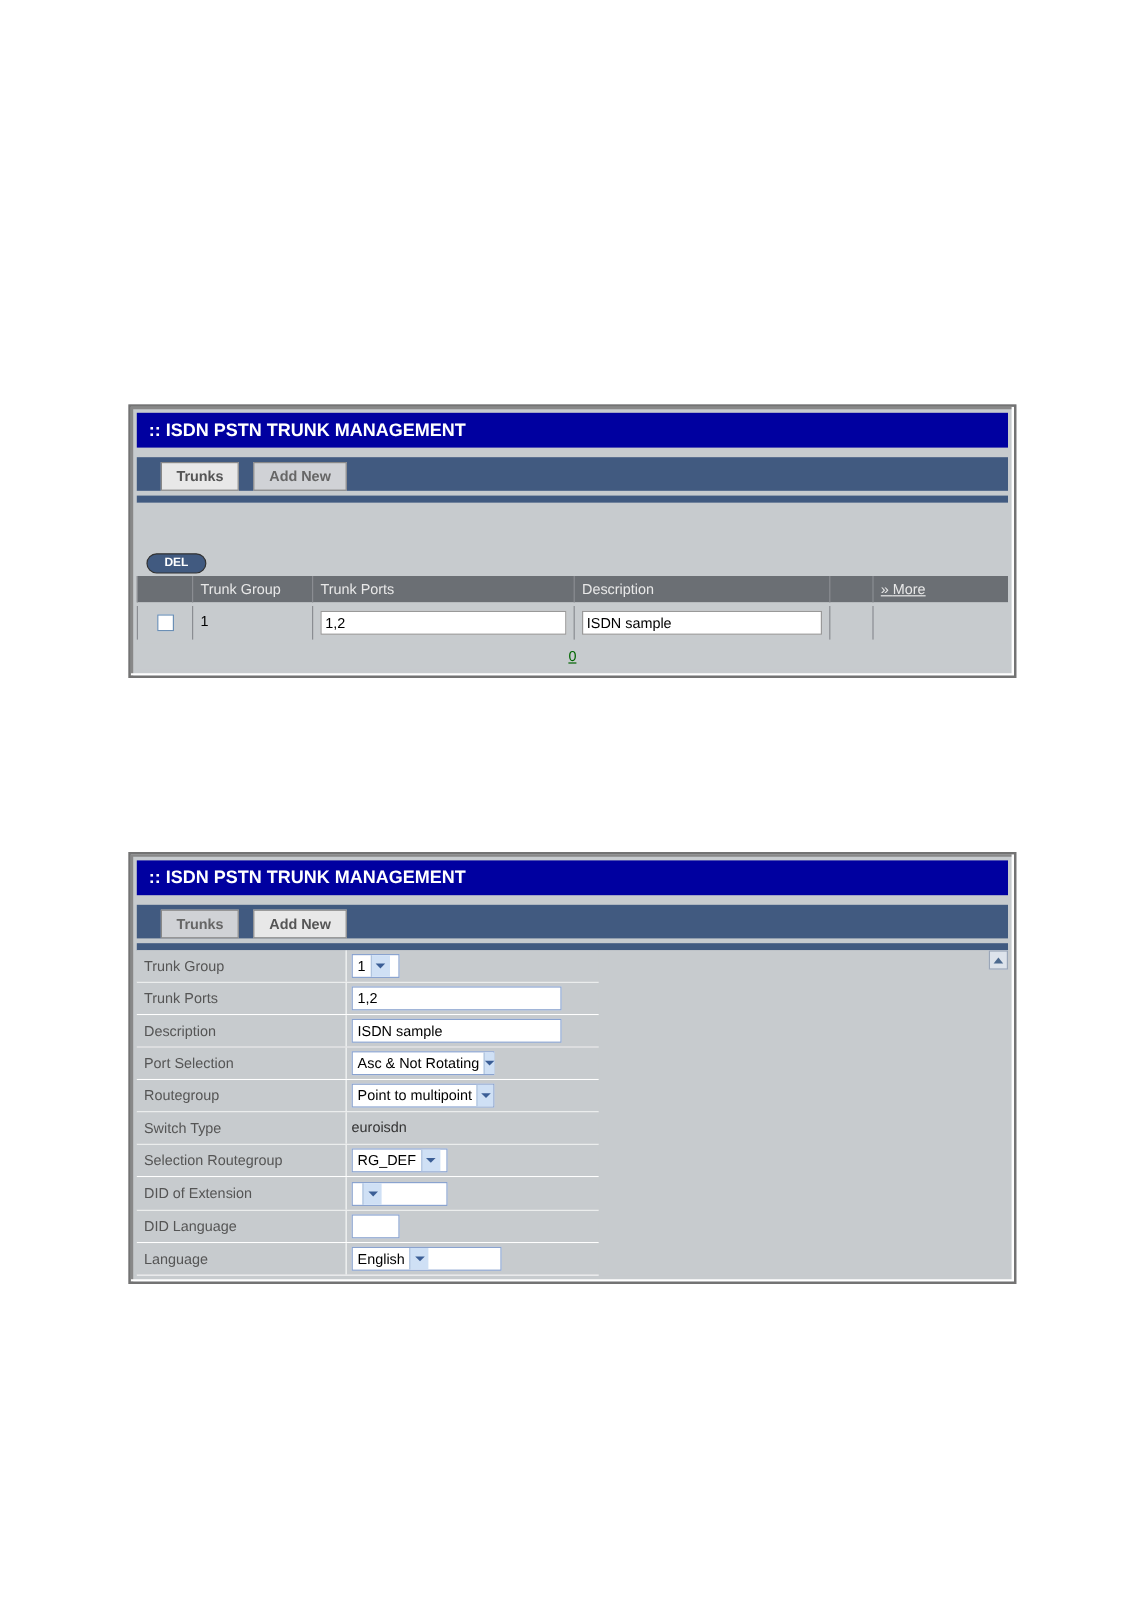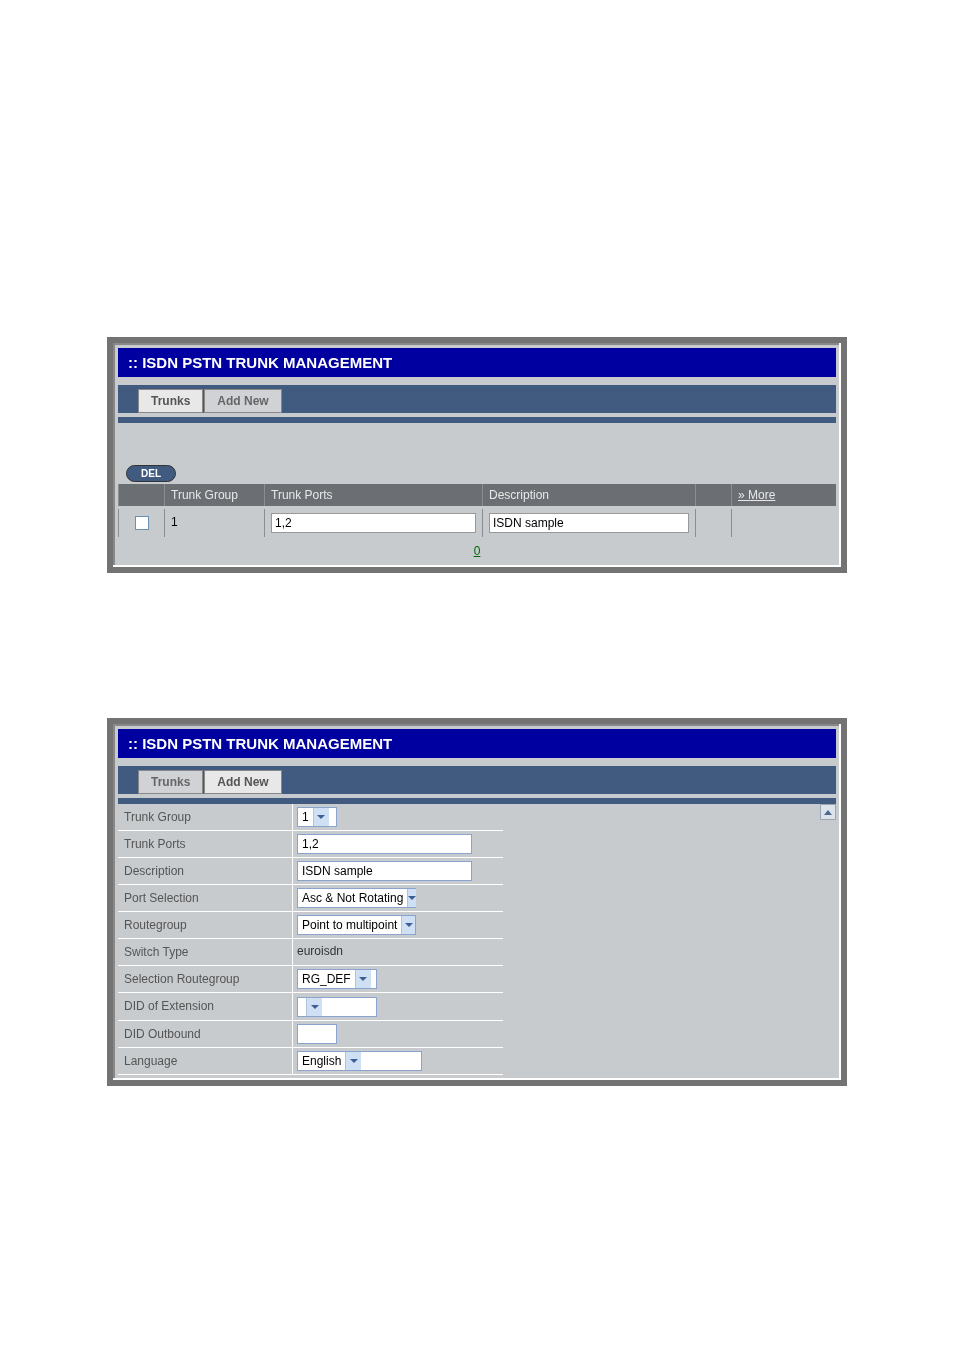":: ISDN PSTN TRUNK MANAGEMENT" .panel-outer { border: 6px solid #737373 -> 2px solid #737373 }
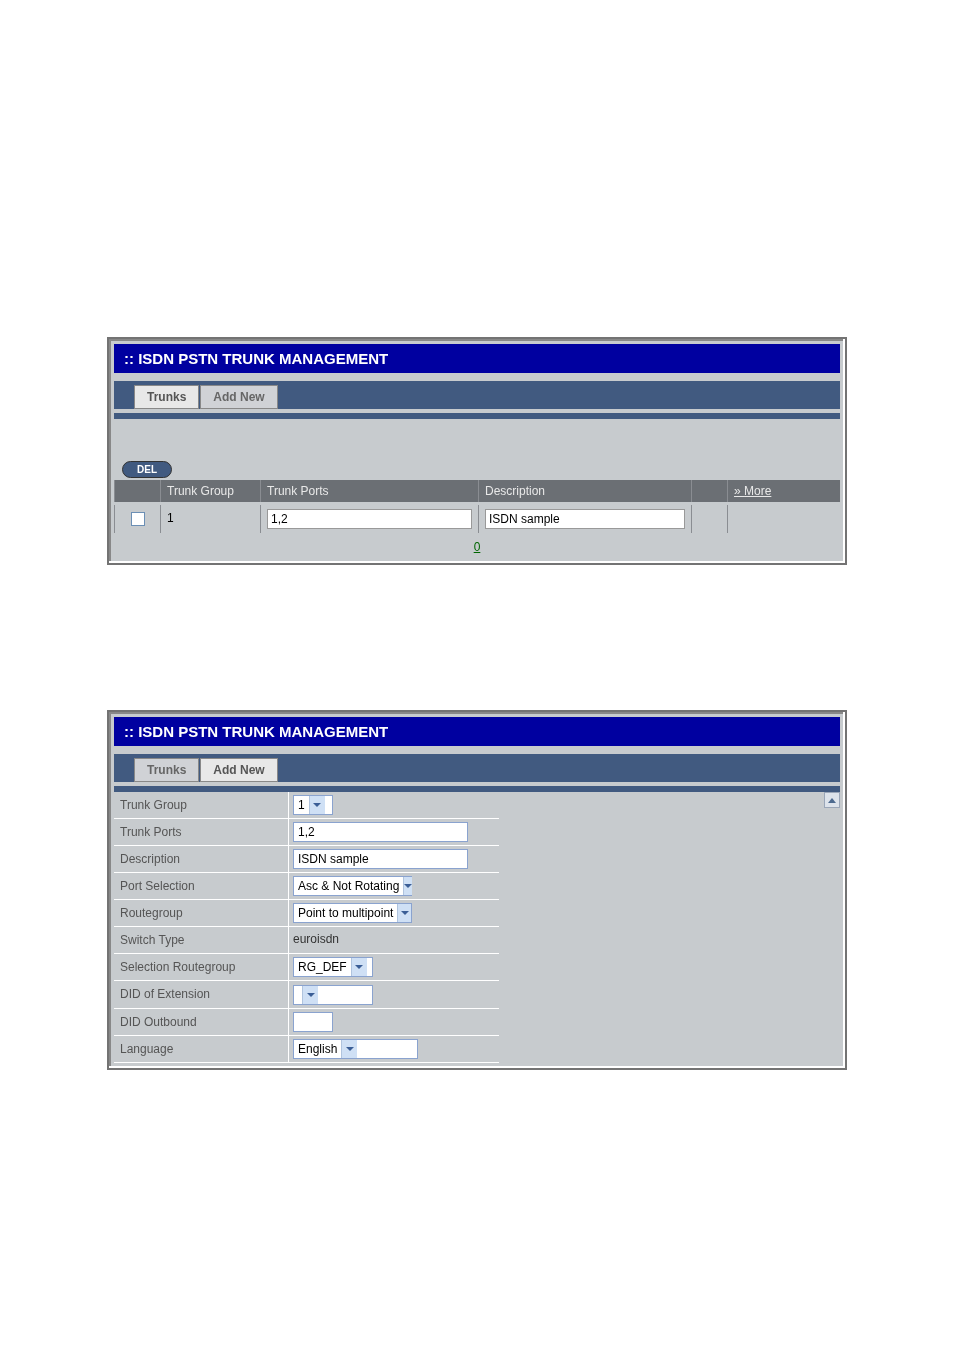"Trunks" .tab-row { gap: 1px -> 12px }
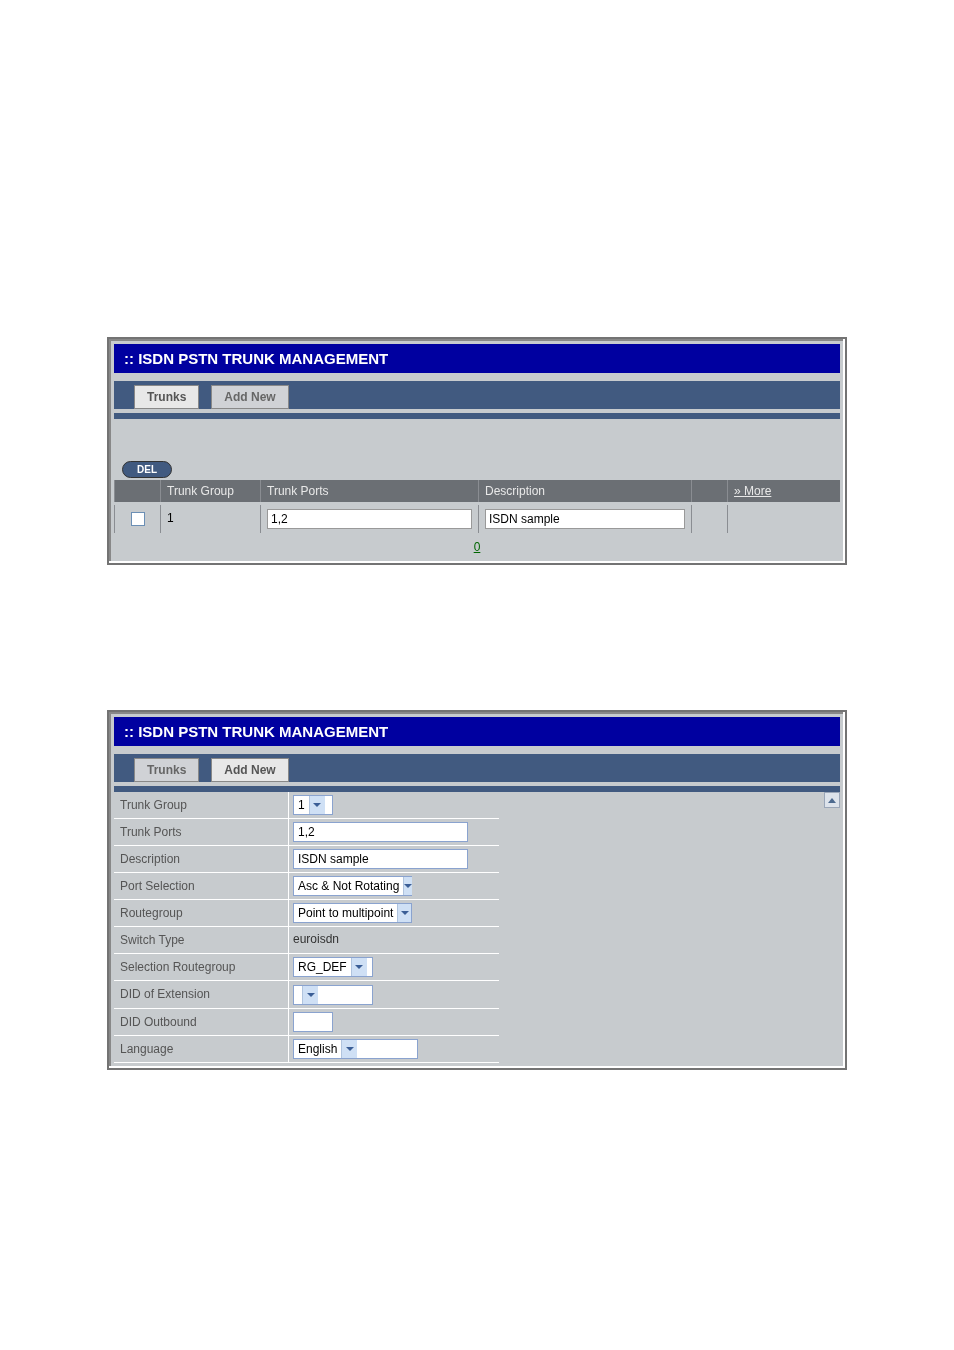"DID Outbound" div.form-label { text: Outbound -> Language }
